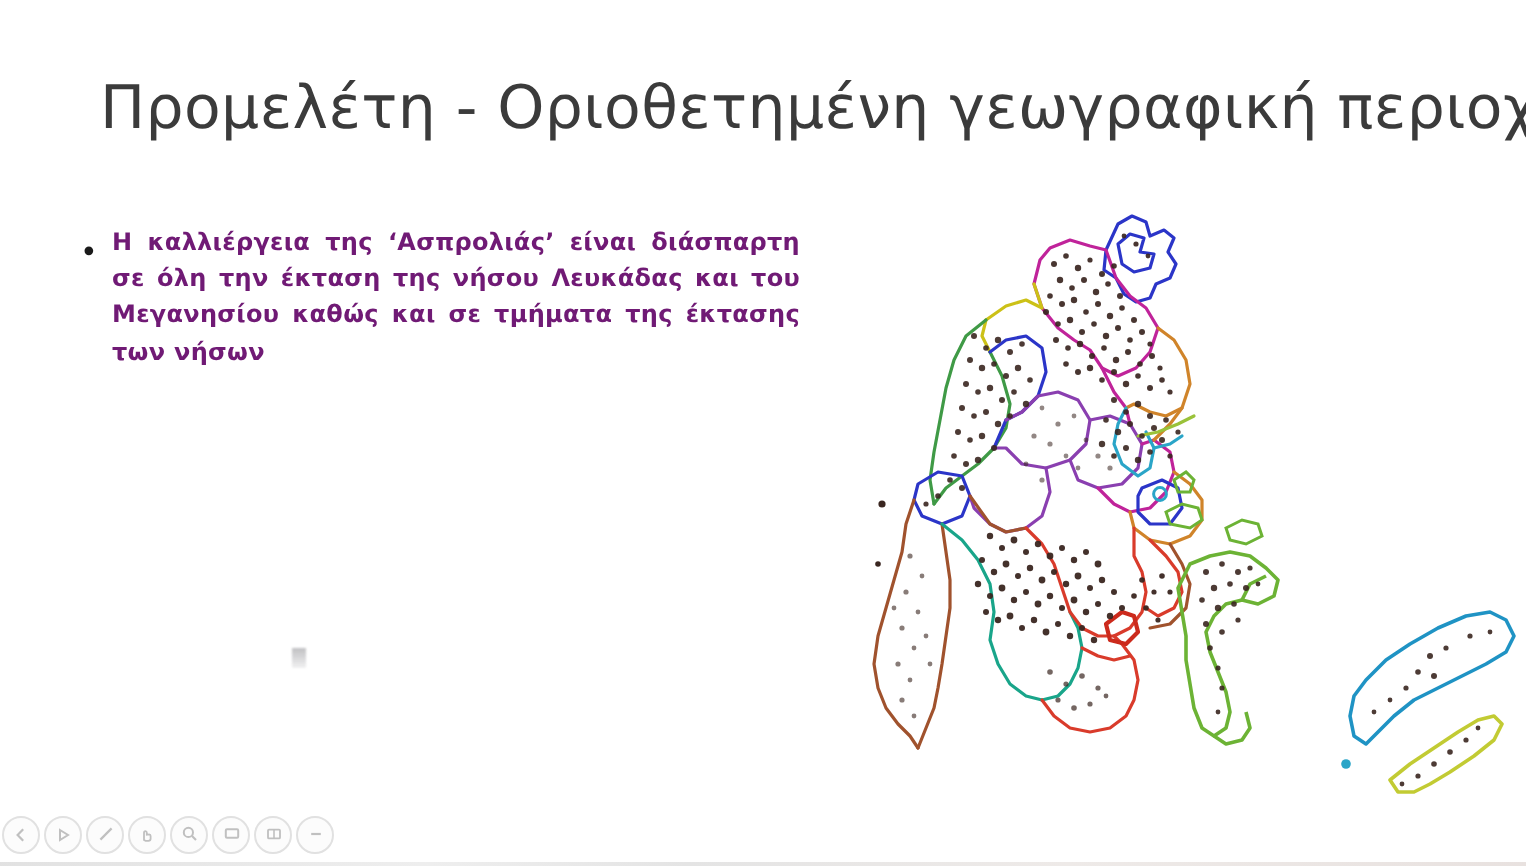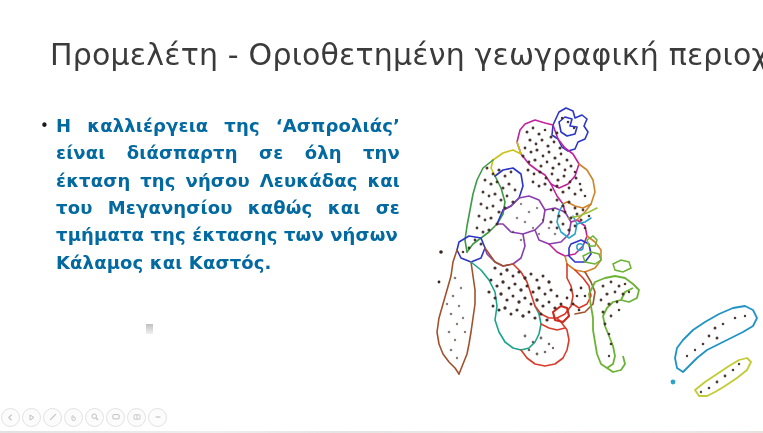"Η καλλιέργεια της ‘Ασπρολιάς’ είναι" .bullet-text { color: #0369a1 -> #701a75; font-size: 18px -> 12px }
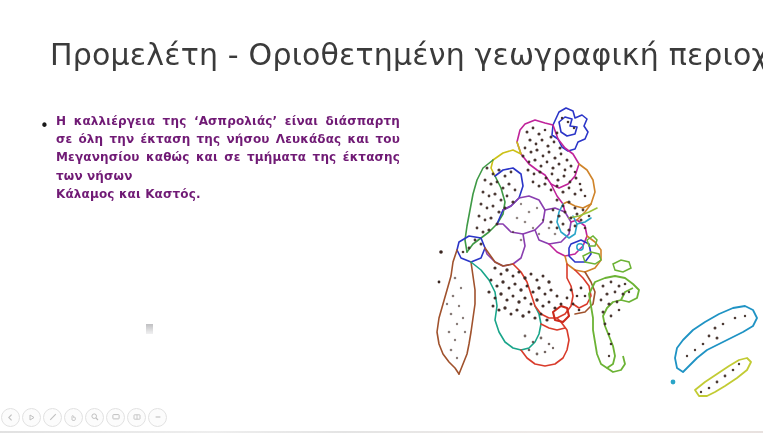"Κάλαμος και Καστός." span.last-line { html: <span>Κάλαμος και Καστός.</span> -> none }
